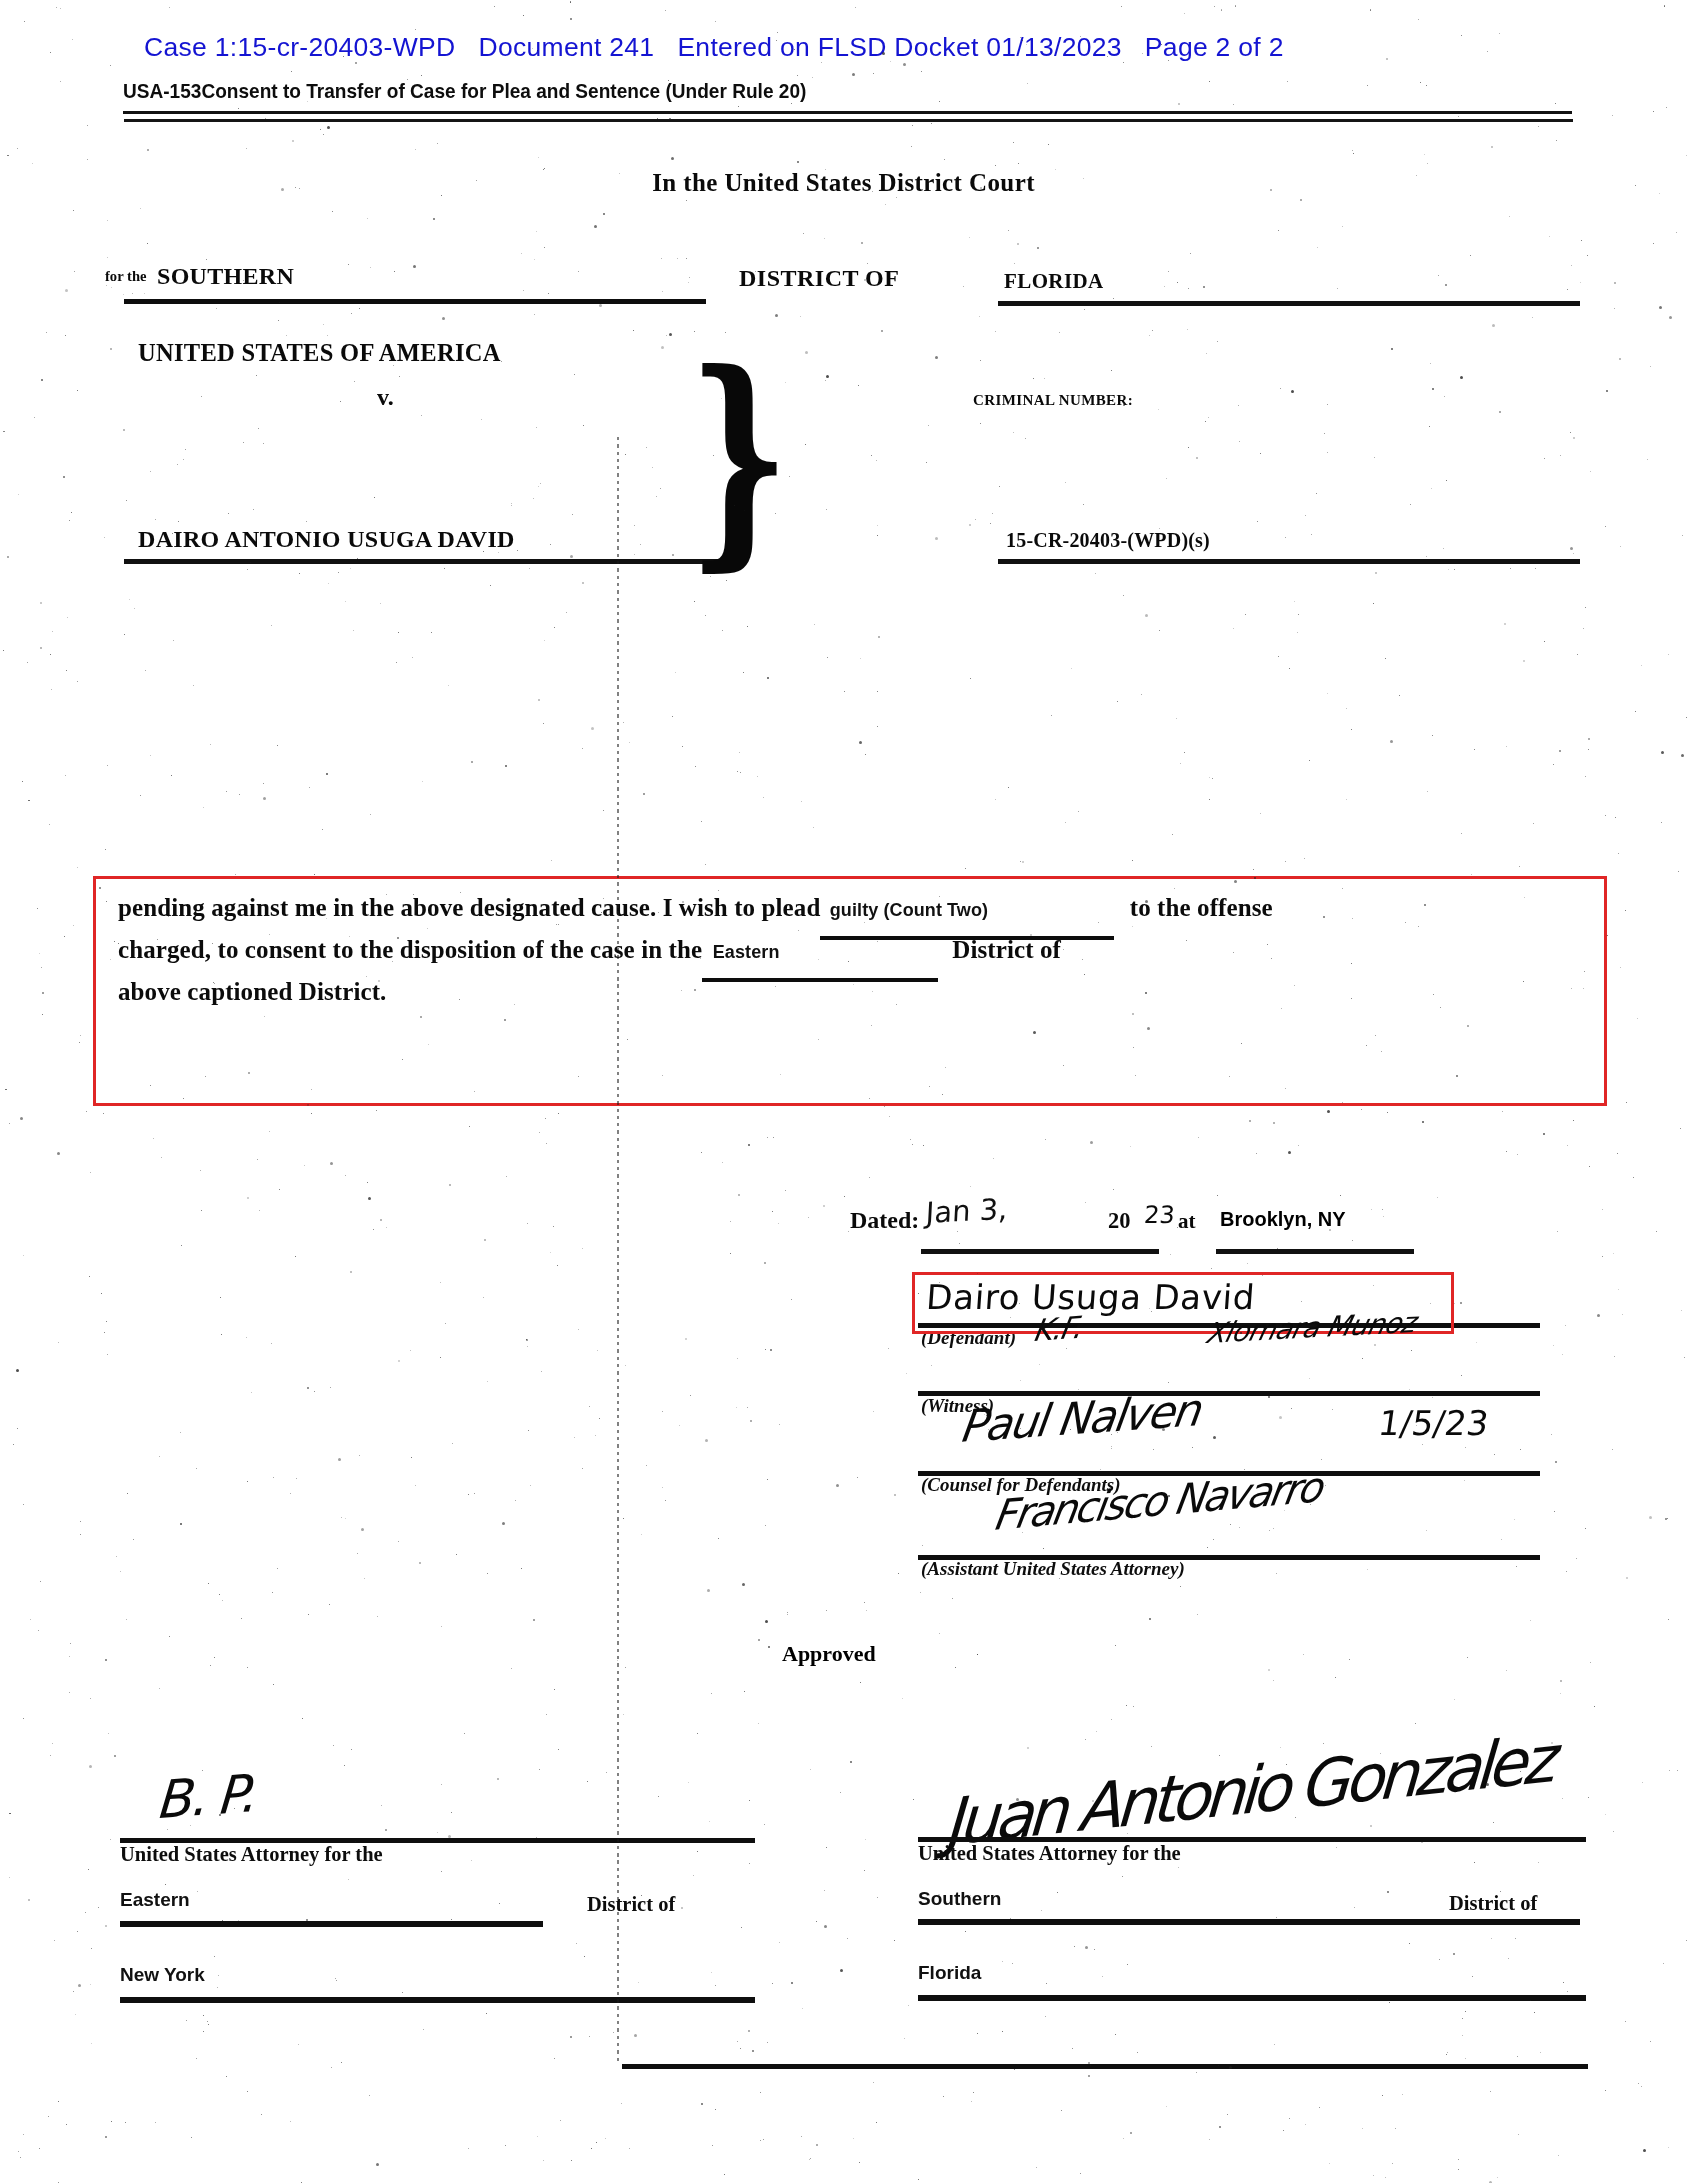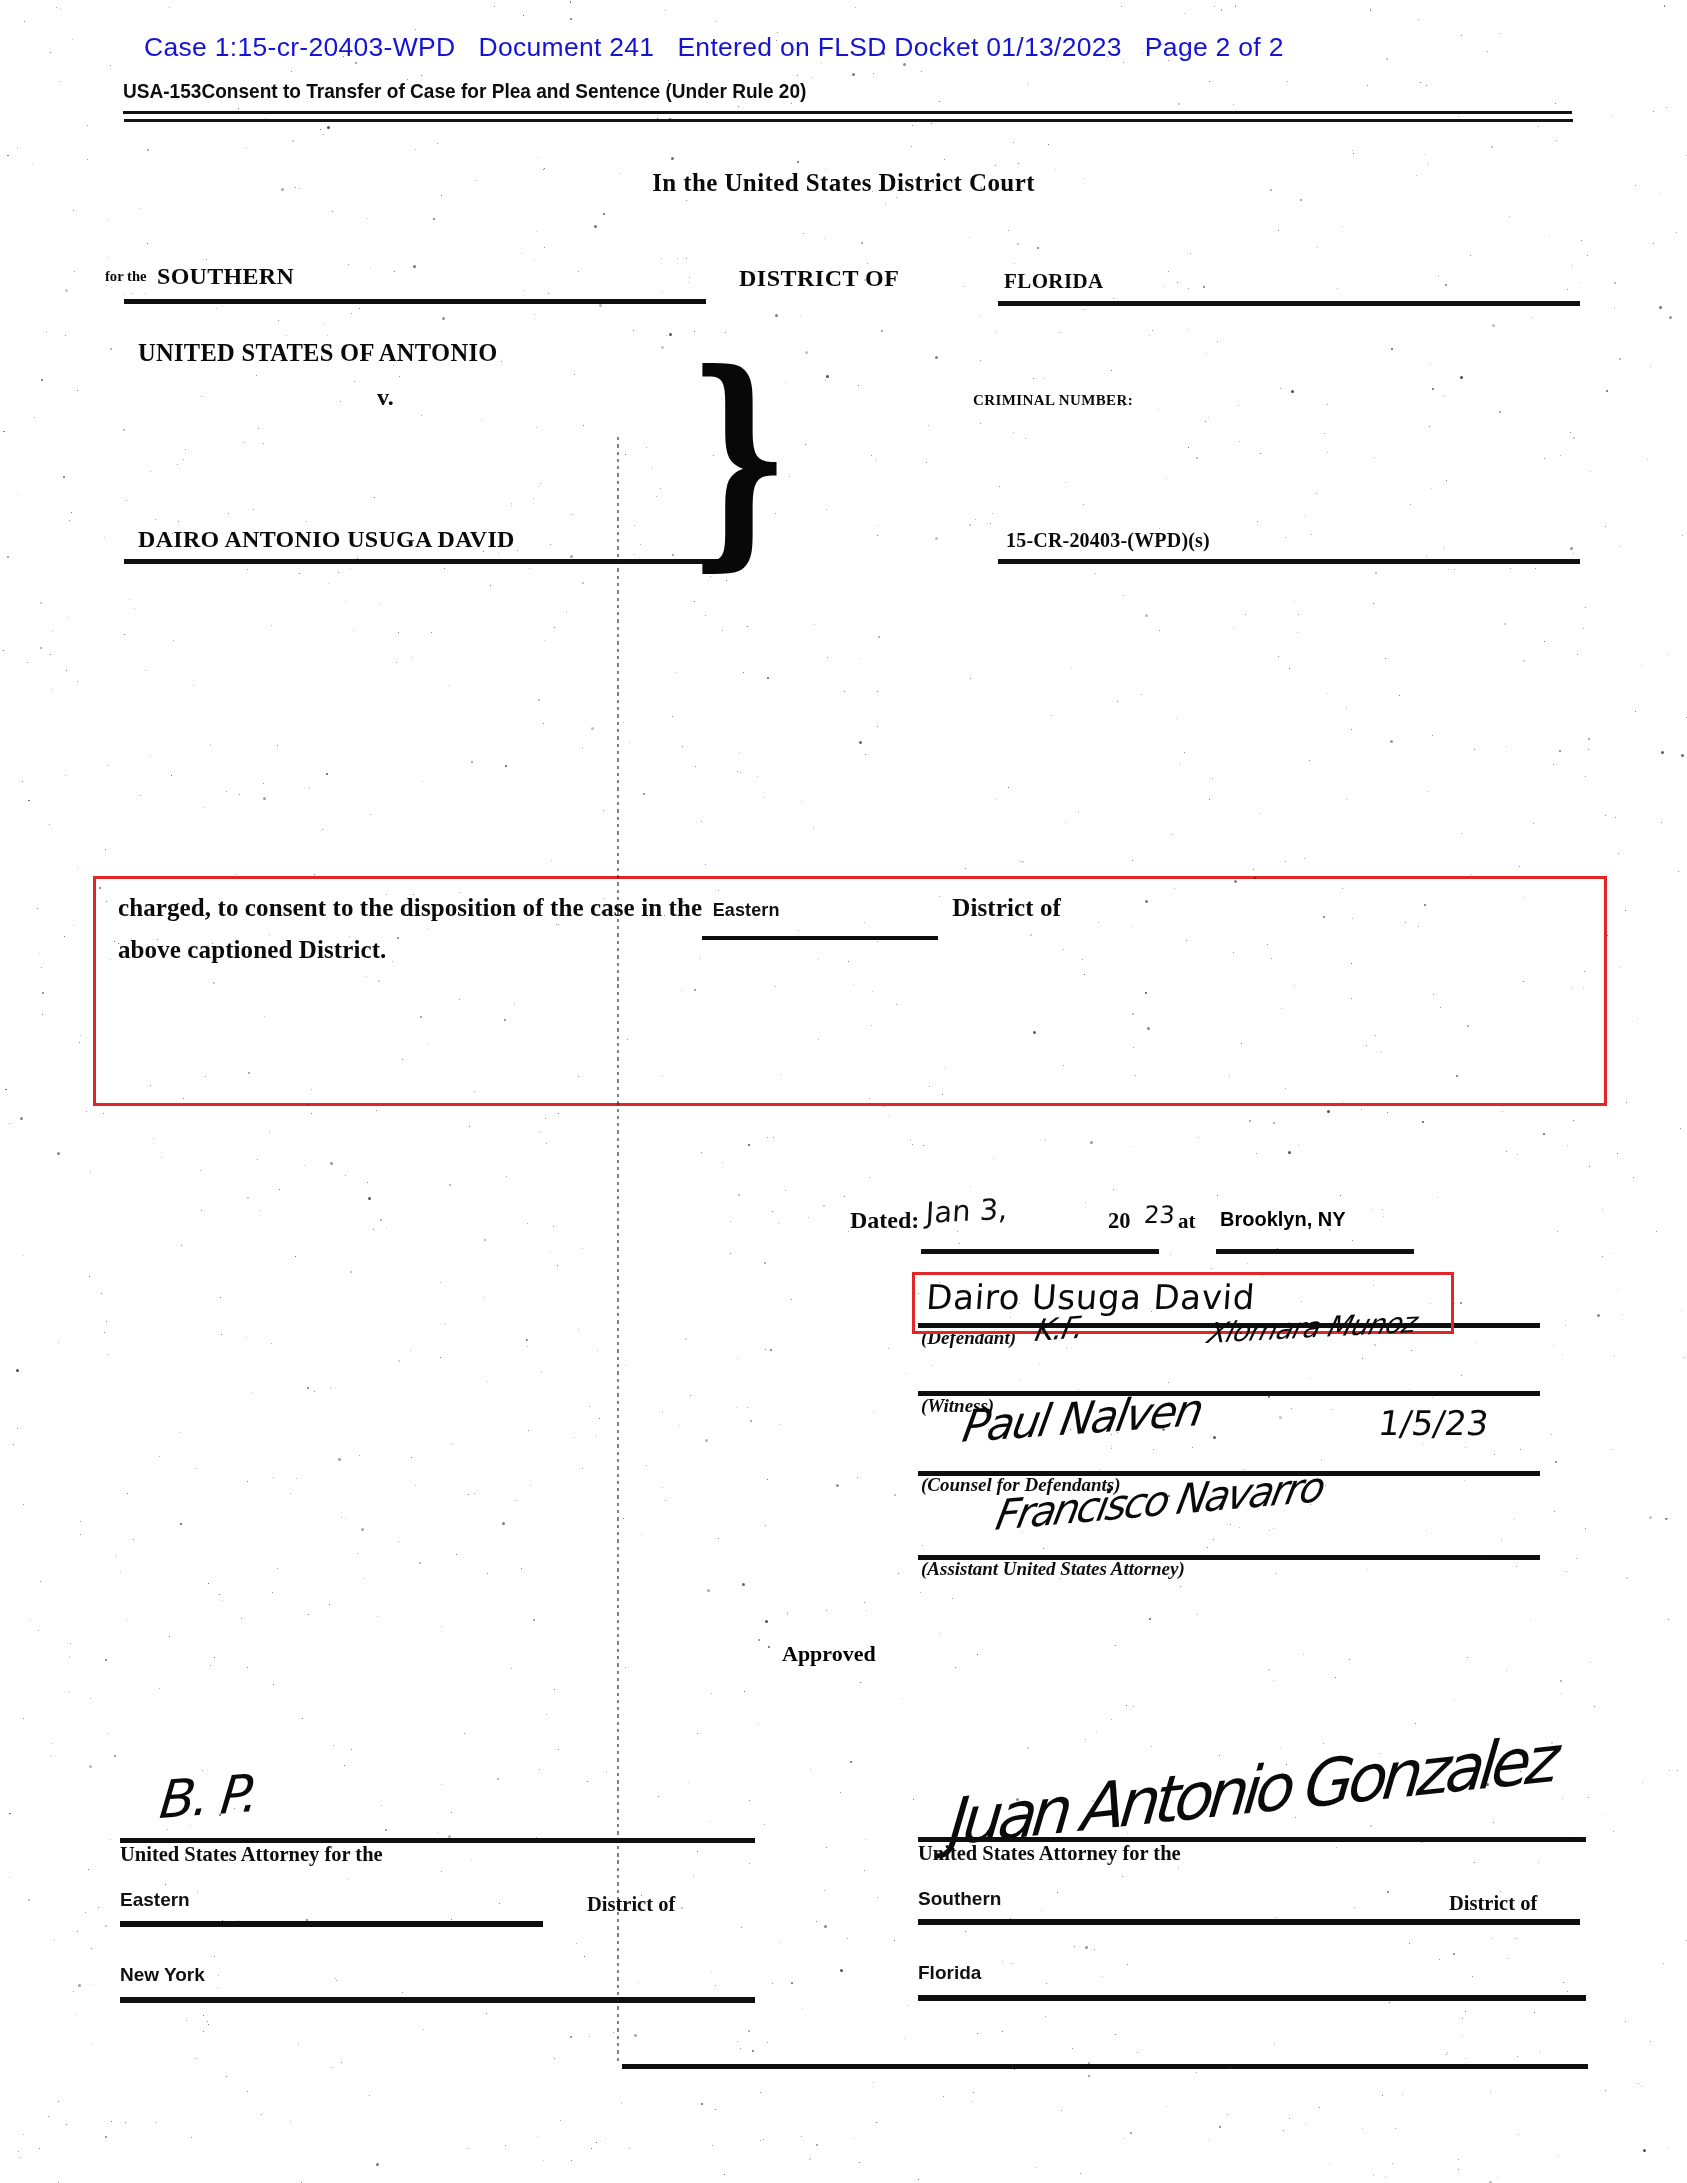"UNITED STATES OF ANTONIO" div.abs { text: ANTONIO -> AMERICA }
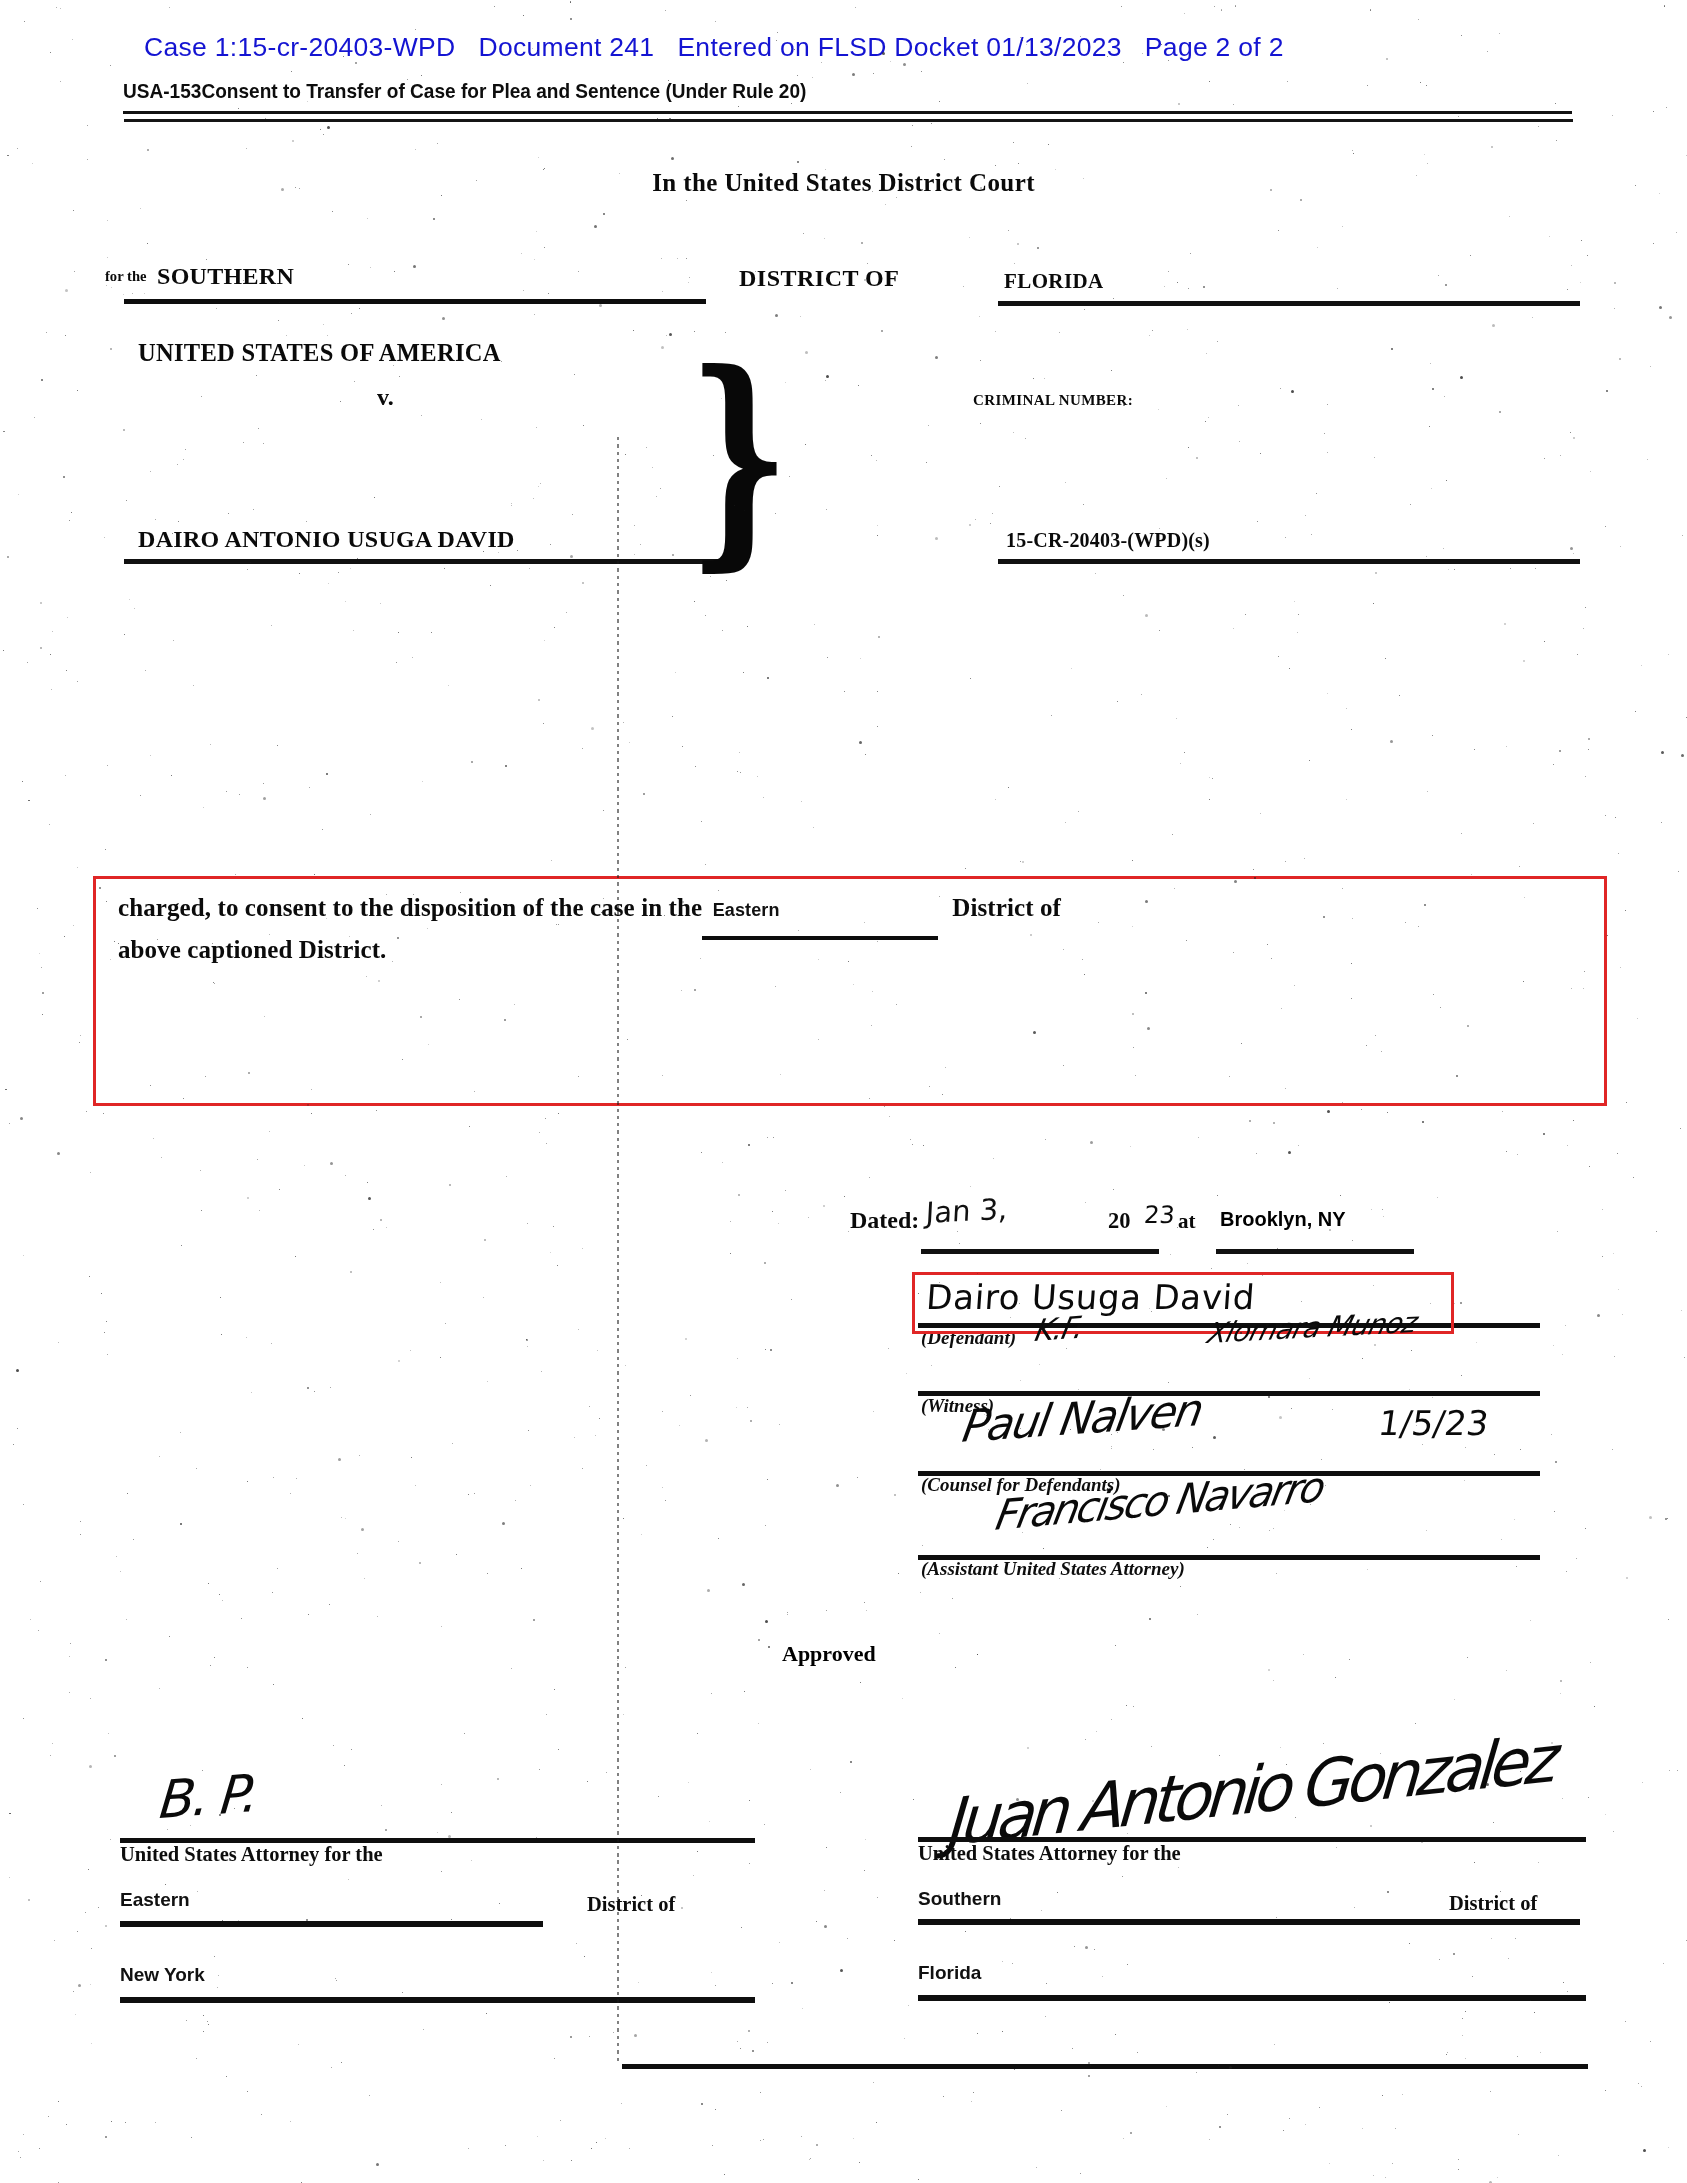"pending against me in the" div.ln { html: none -> <div><span>pending against me in the above designated cause. I wish to plead</span><span>guilty (Count Two)</span><span>to the offense</span></div> }
